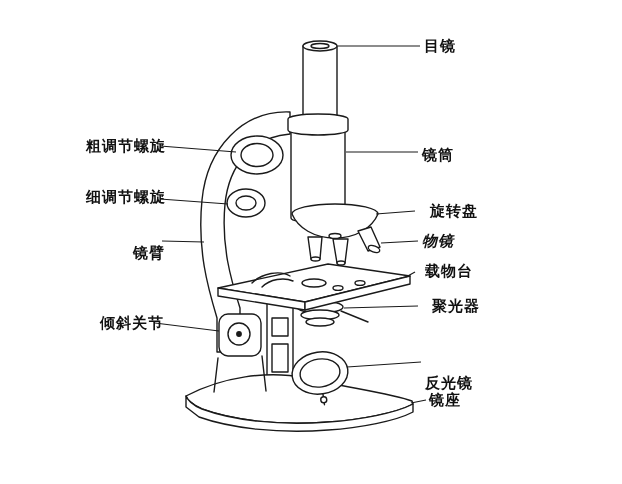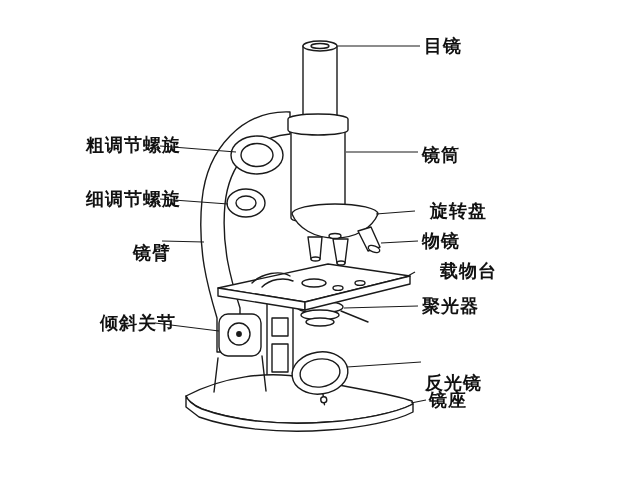"目镜" .label { font-size: 18px -> 15px }
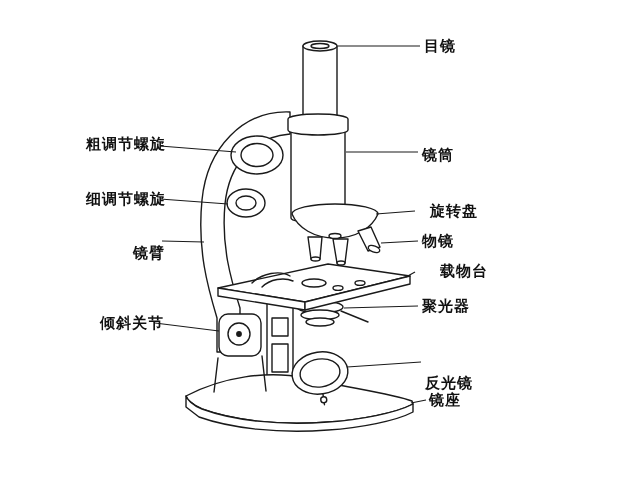"粗调节螺旋" div.label { font-family: Liberation Mono, monospace -> none }
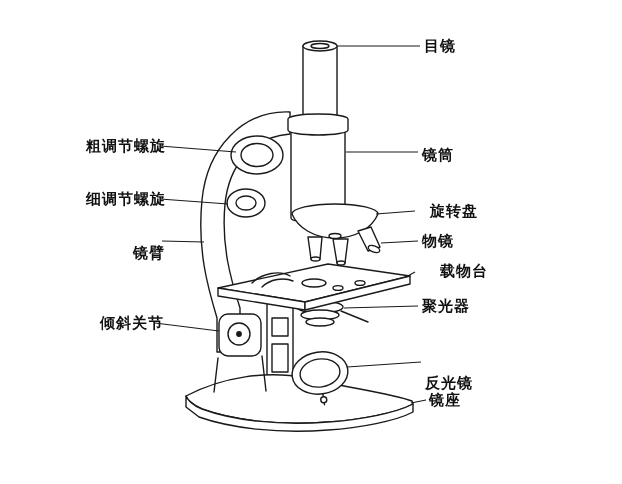"细调节螺旋" div.label { font-family: none -> Liberation Mono, monospace }
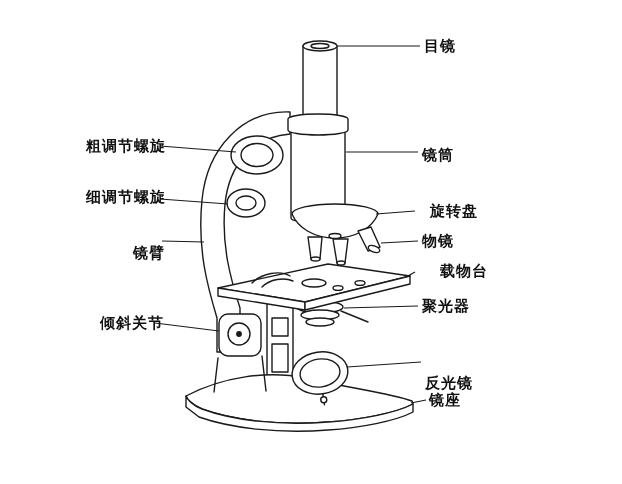"物镜" div.label { font-style: none -> italic }
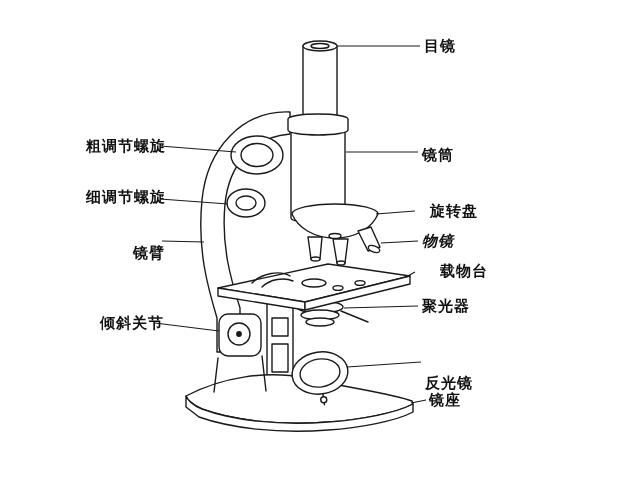"载物台" div.label { left: 440px -> 425px }
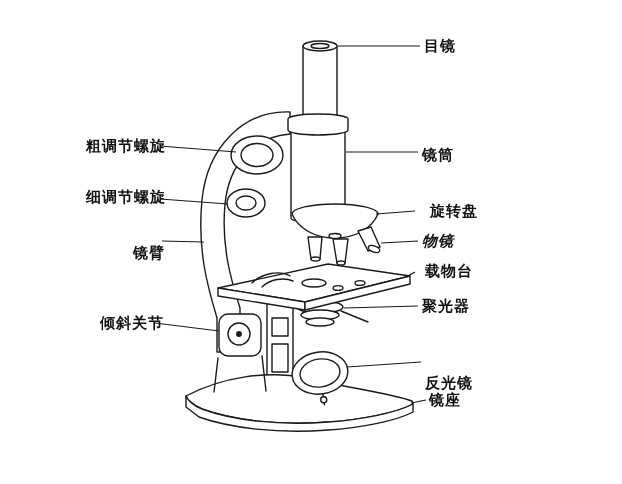"聚光器" div.label { left: 422px -> 432px }
